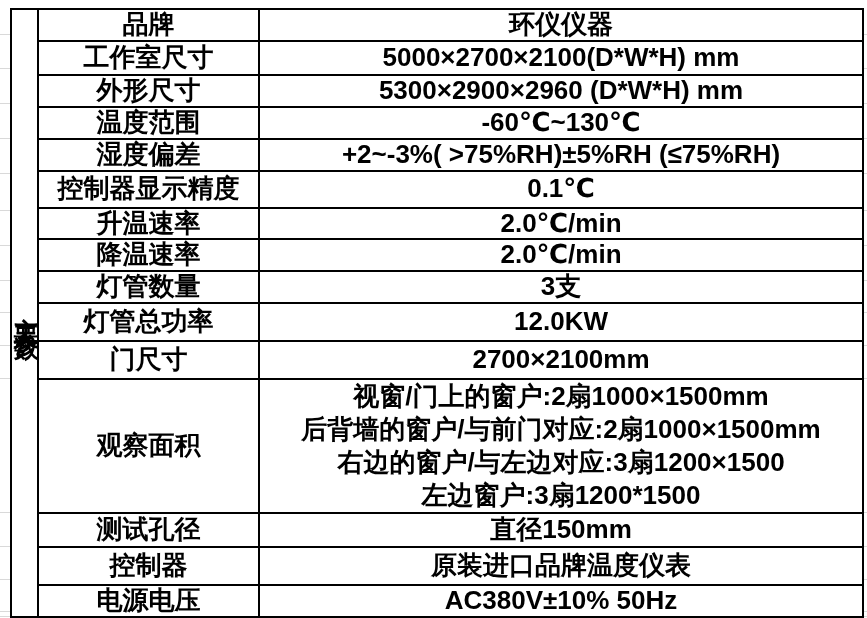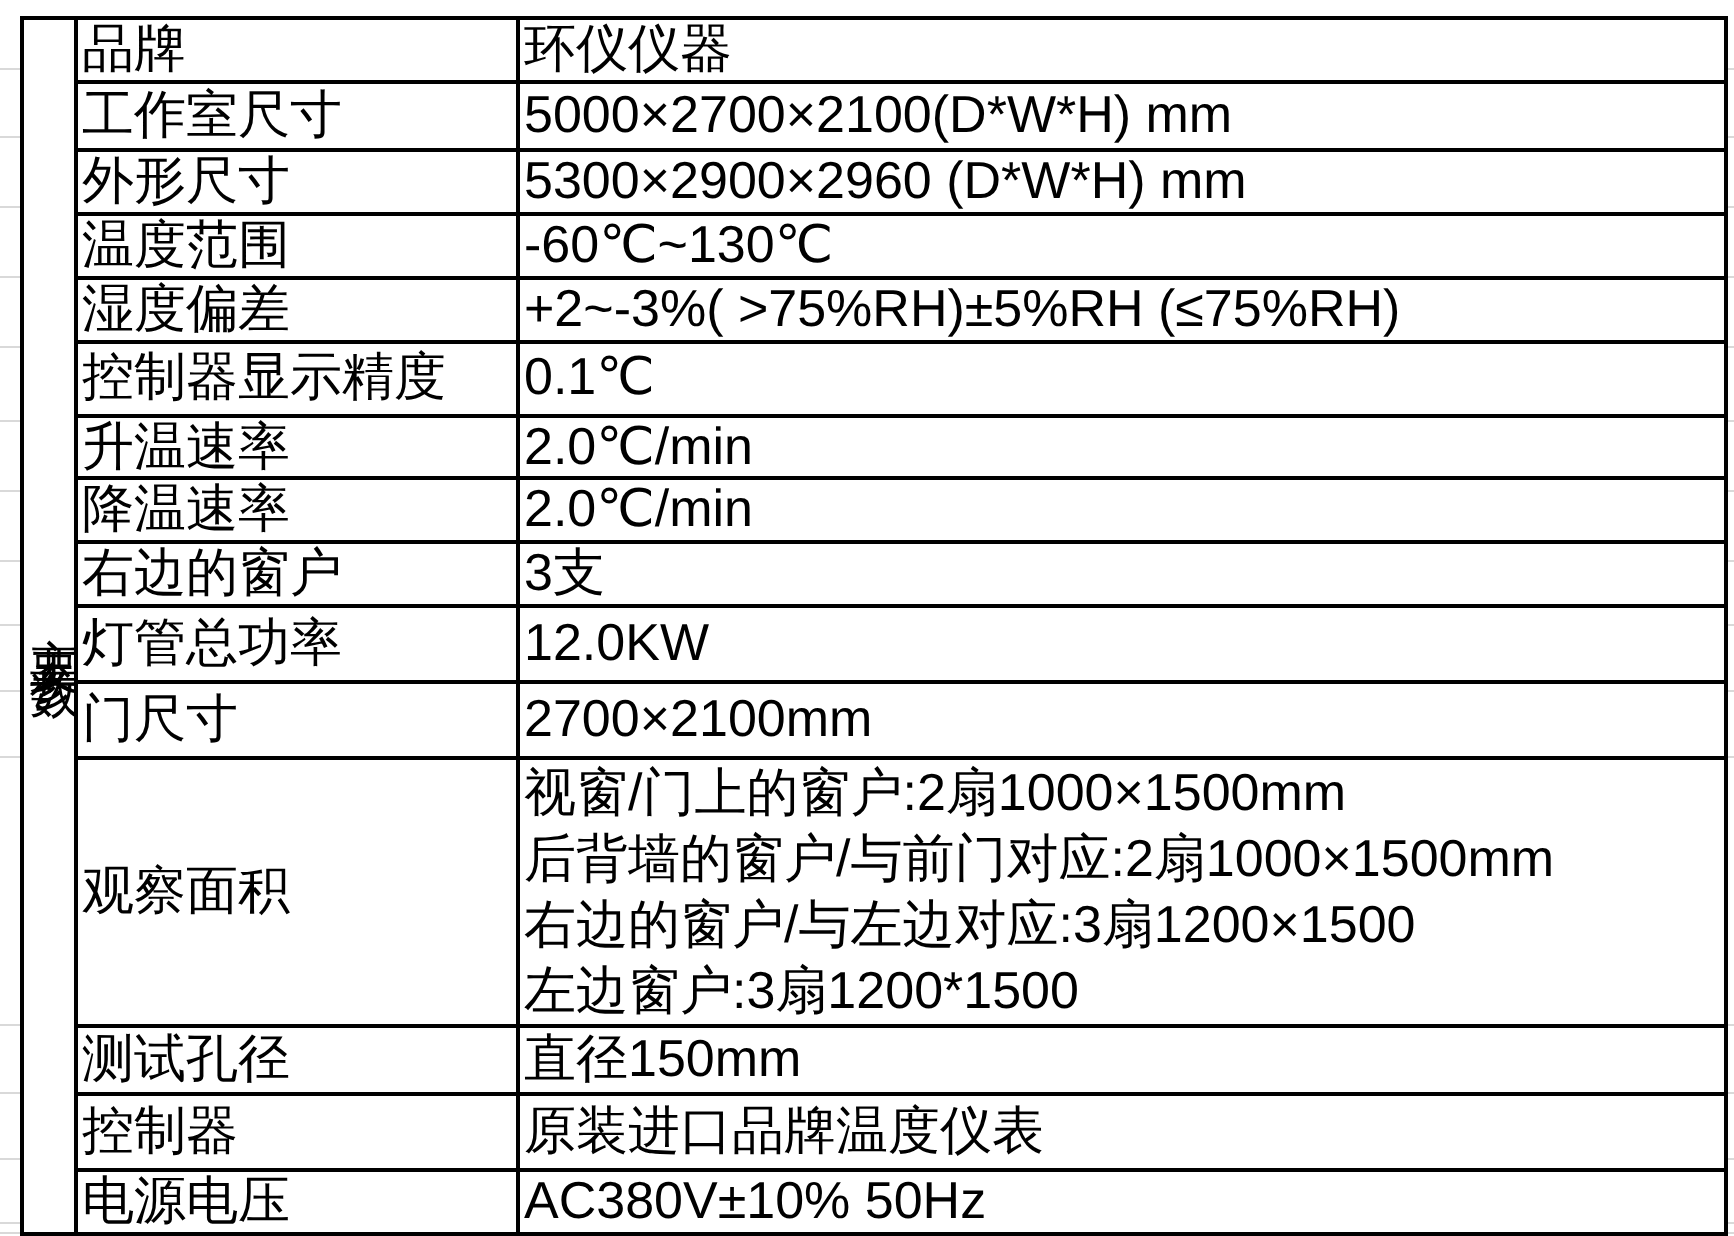"品牌" td { font-weight: none -> bold; text-align: left -> center }
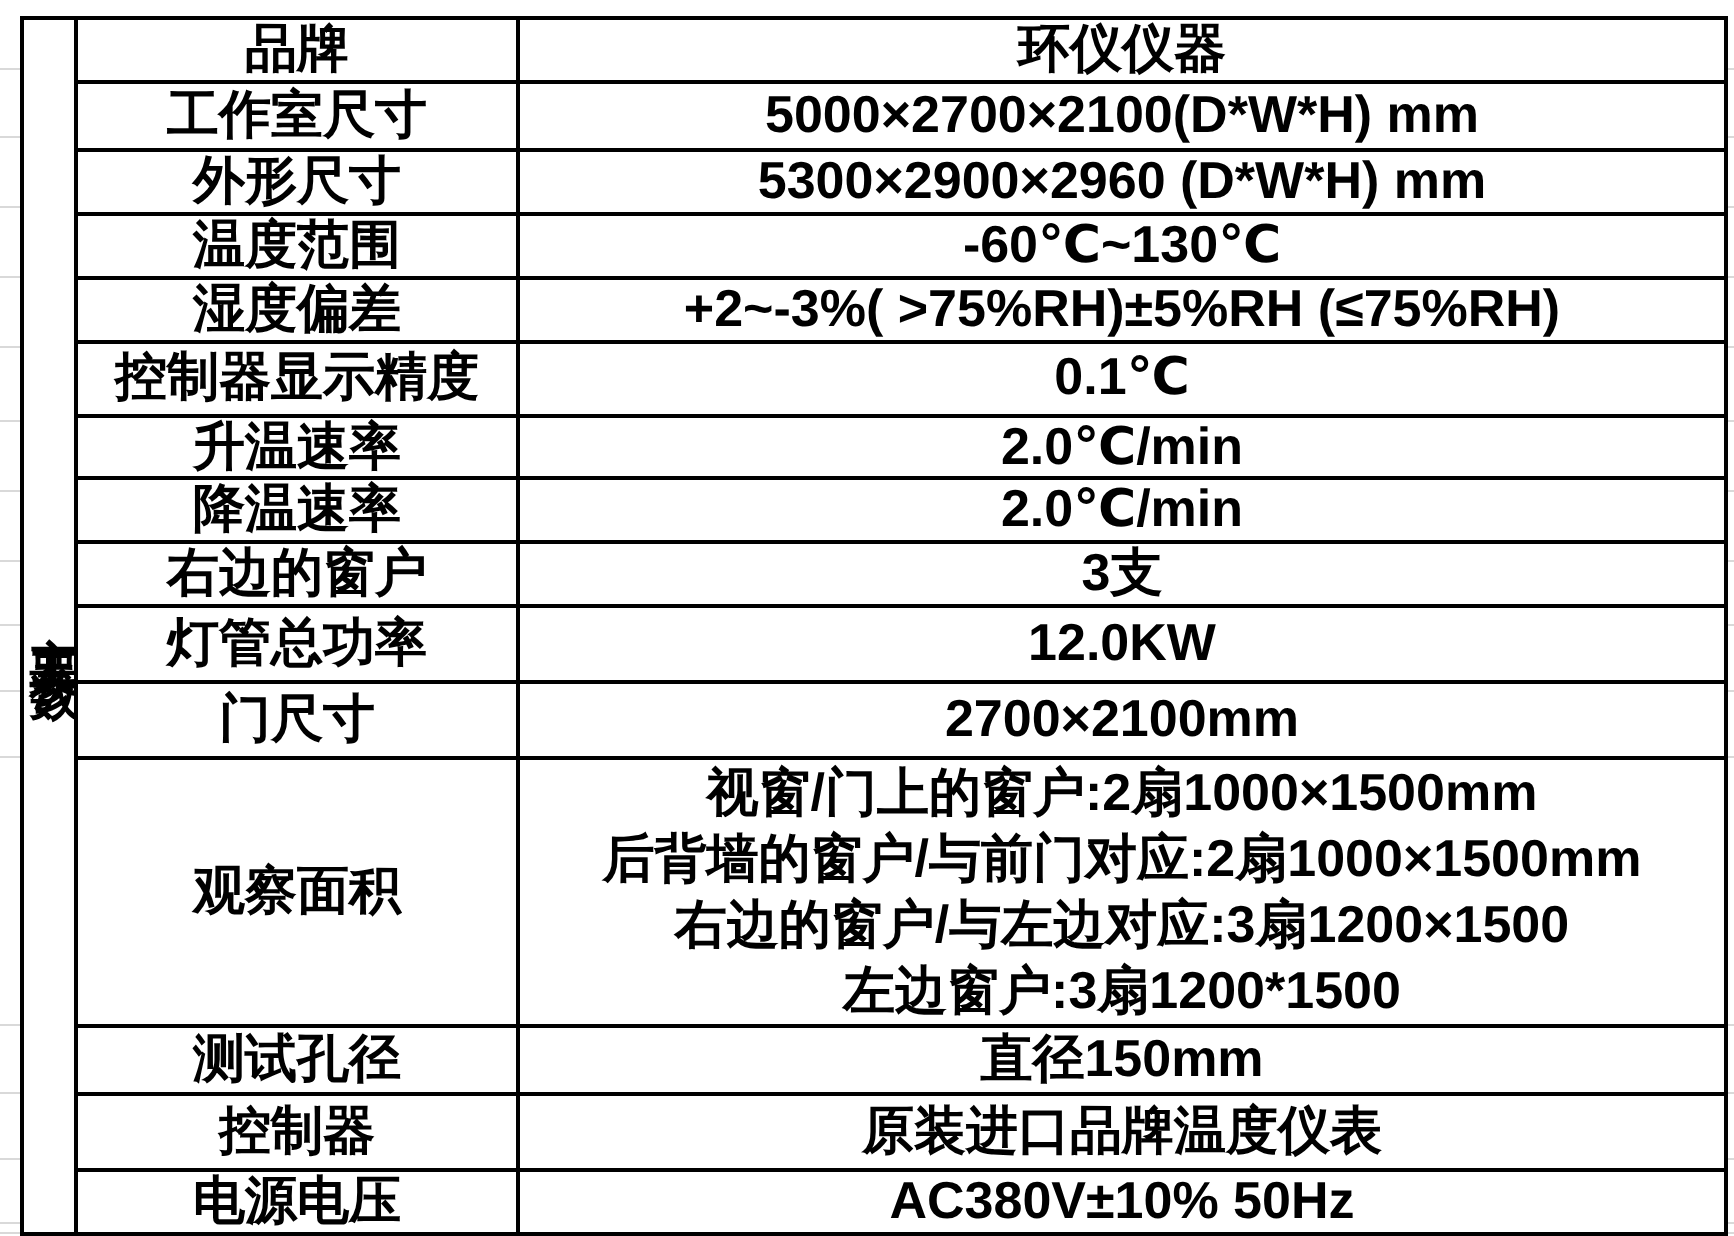"右边的窗户" span { text: 右边的窗户 -> 灯管数量 }
